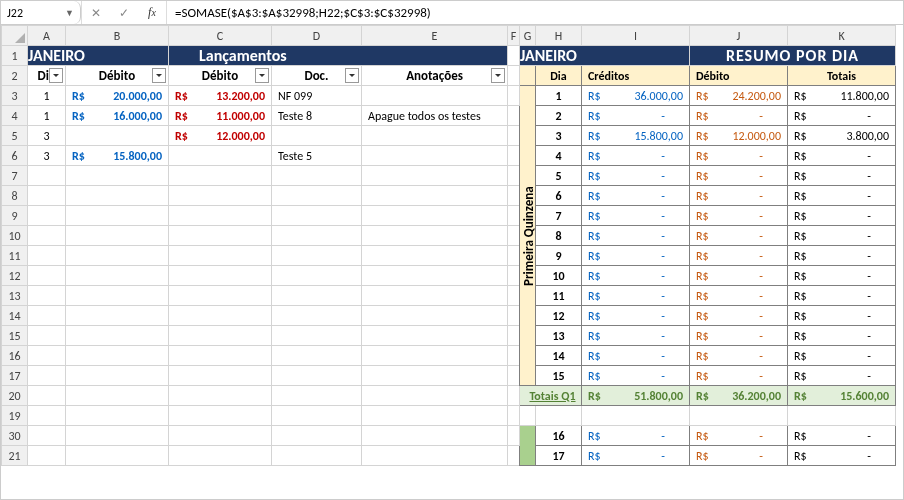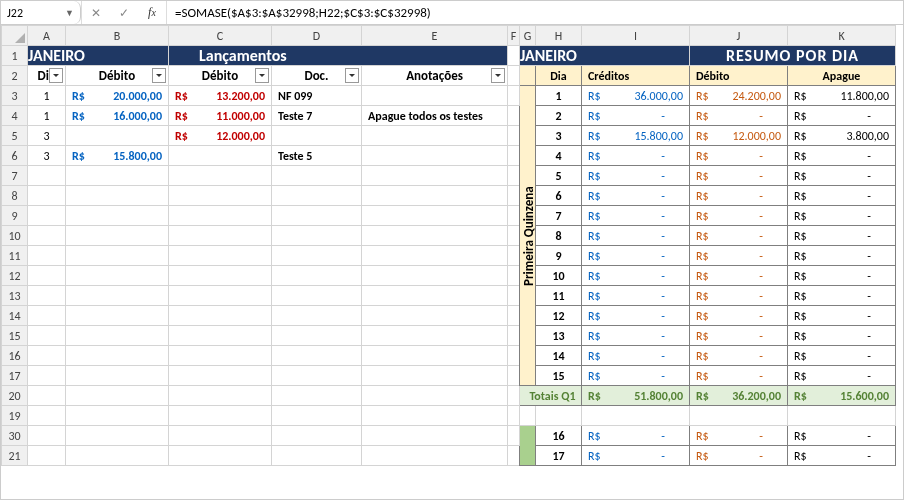"Apague" td.sumhdr { text: Apague -> Totais }
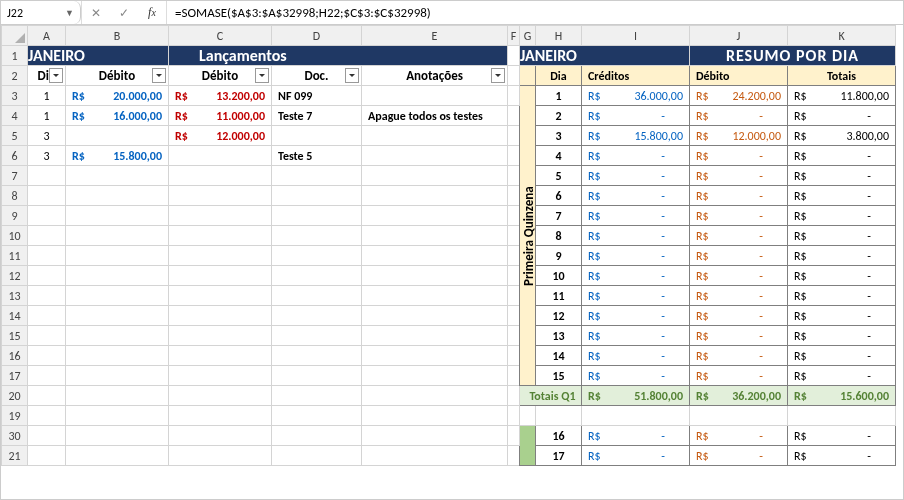"NF 099" .leftdata { font-weight: bold -> none }
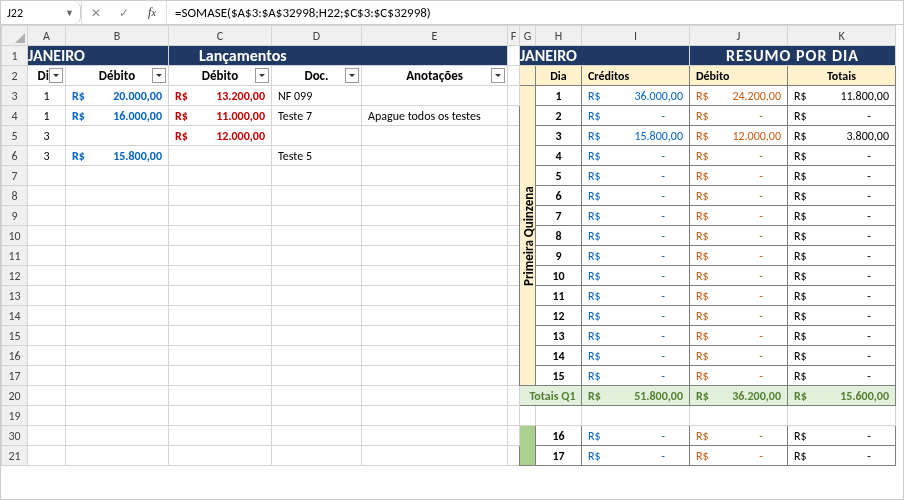"Teste 7" td.leftdata { text: 7 -> 8 }
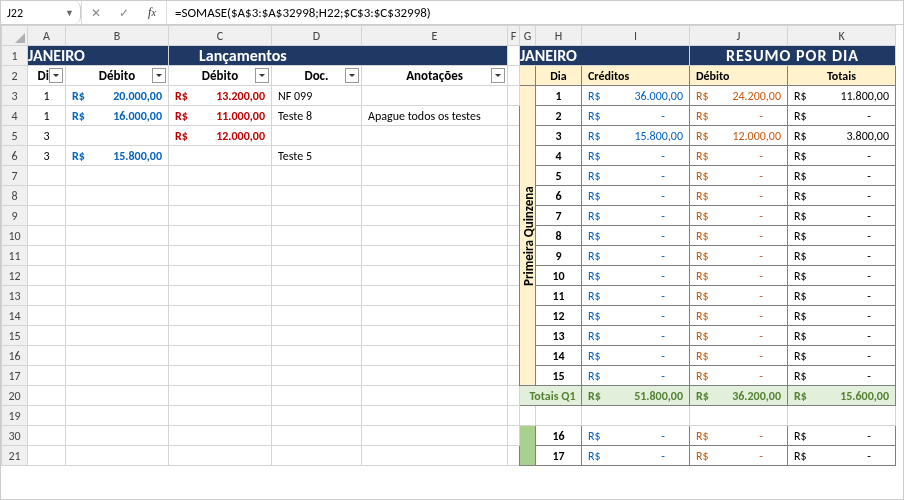"Totais Q1" .totrow { text-decoration: none -> underline }
